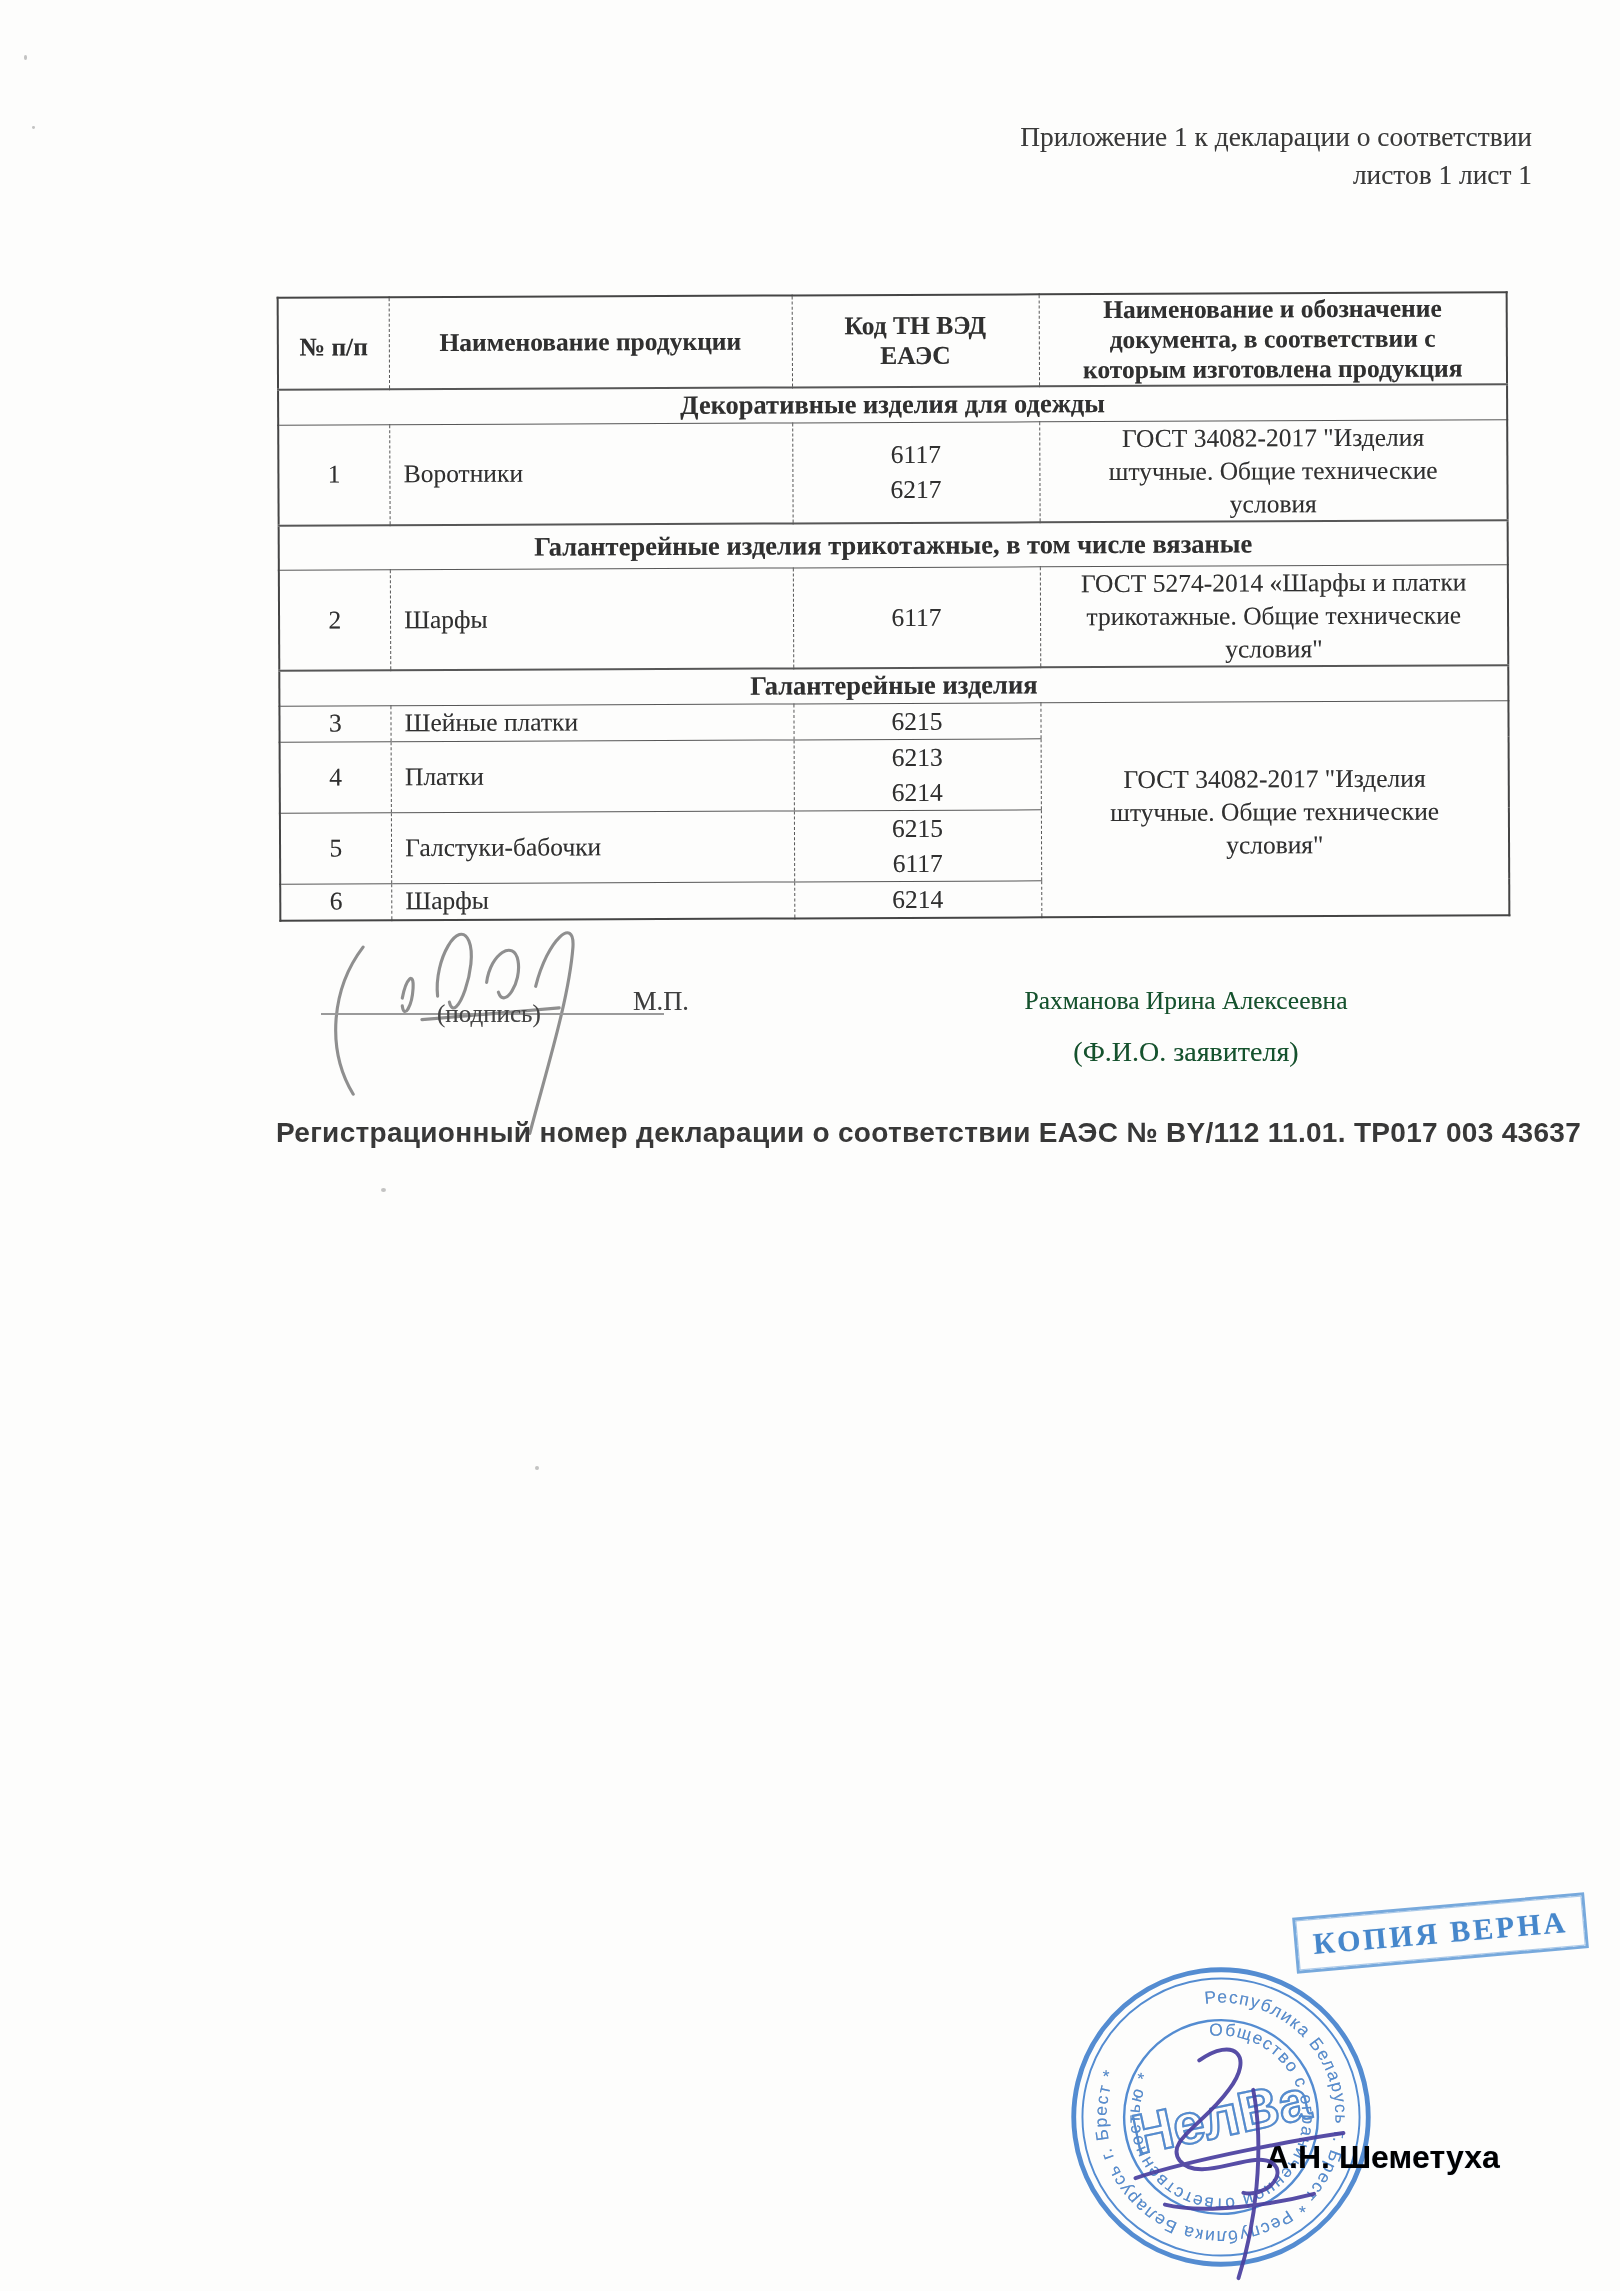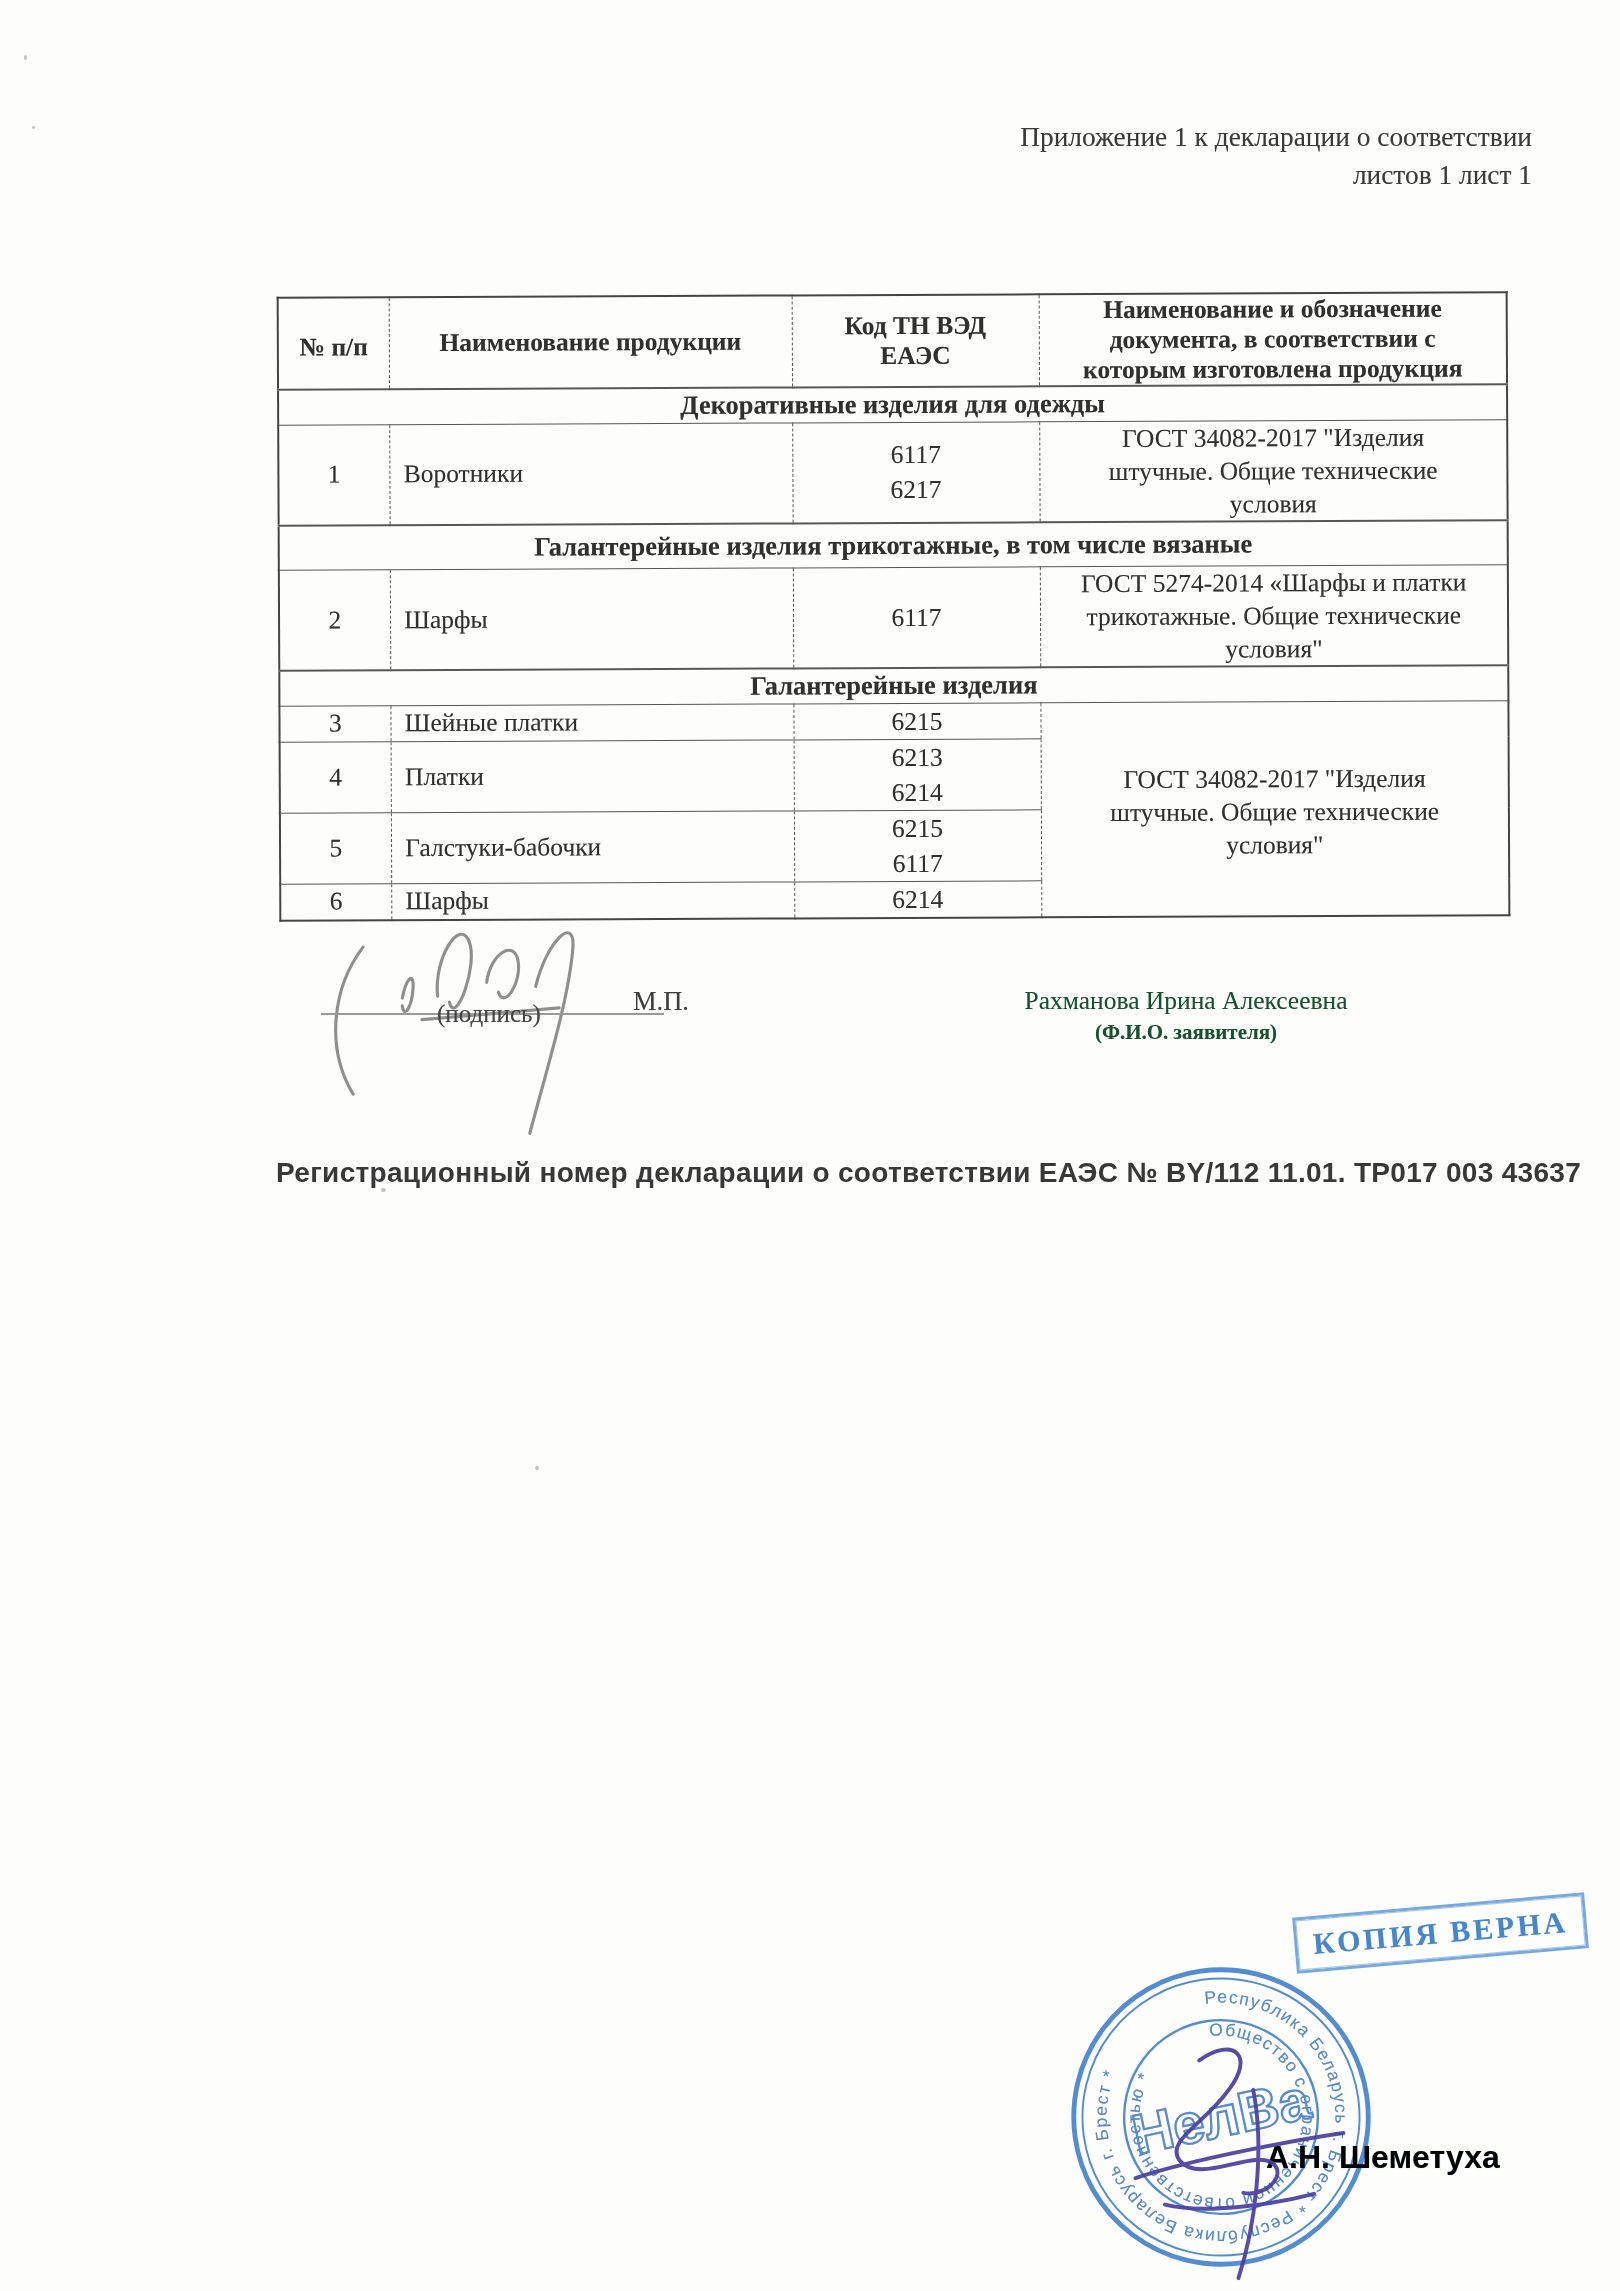"(Ф.И.О. заявителя)" .applicant .cap { font-size: 21px -> 28px; font-weight: bold -> none; margin-top: 4px -> 20px }
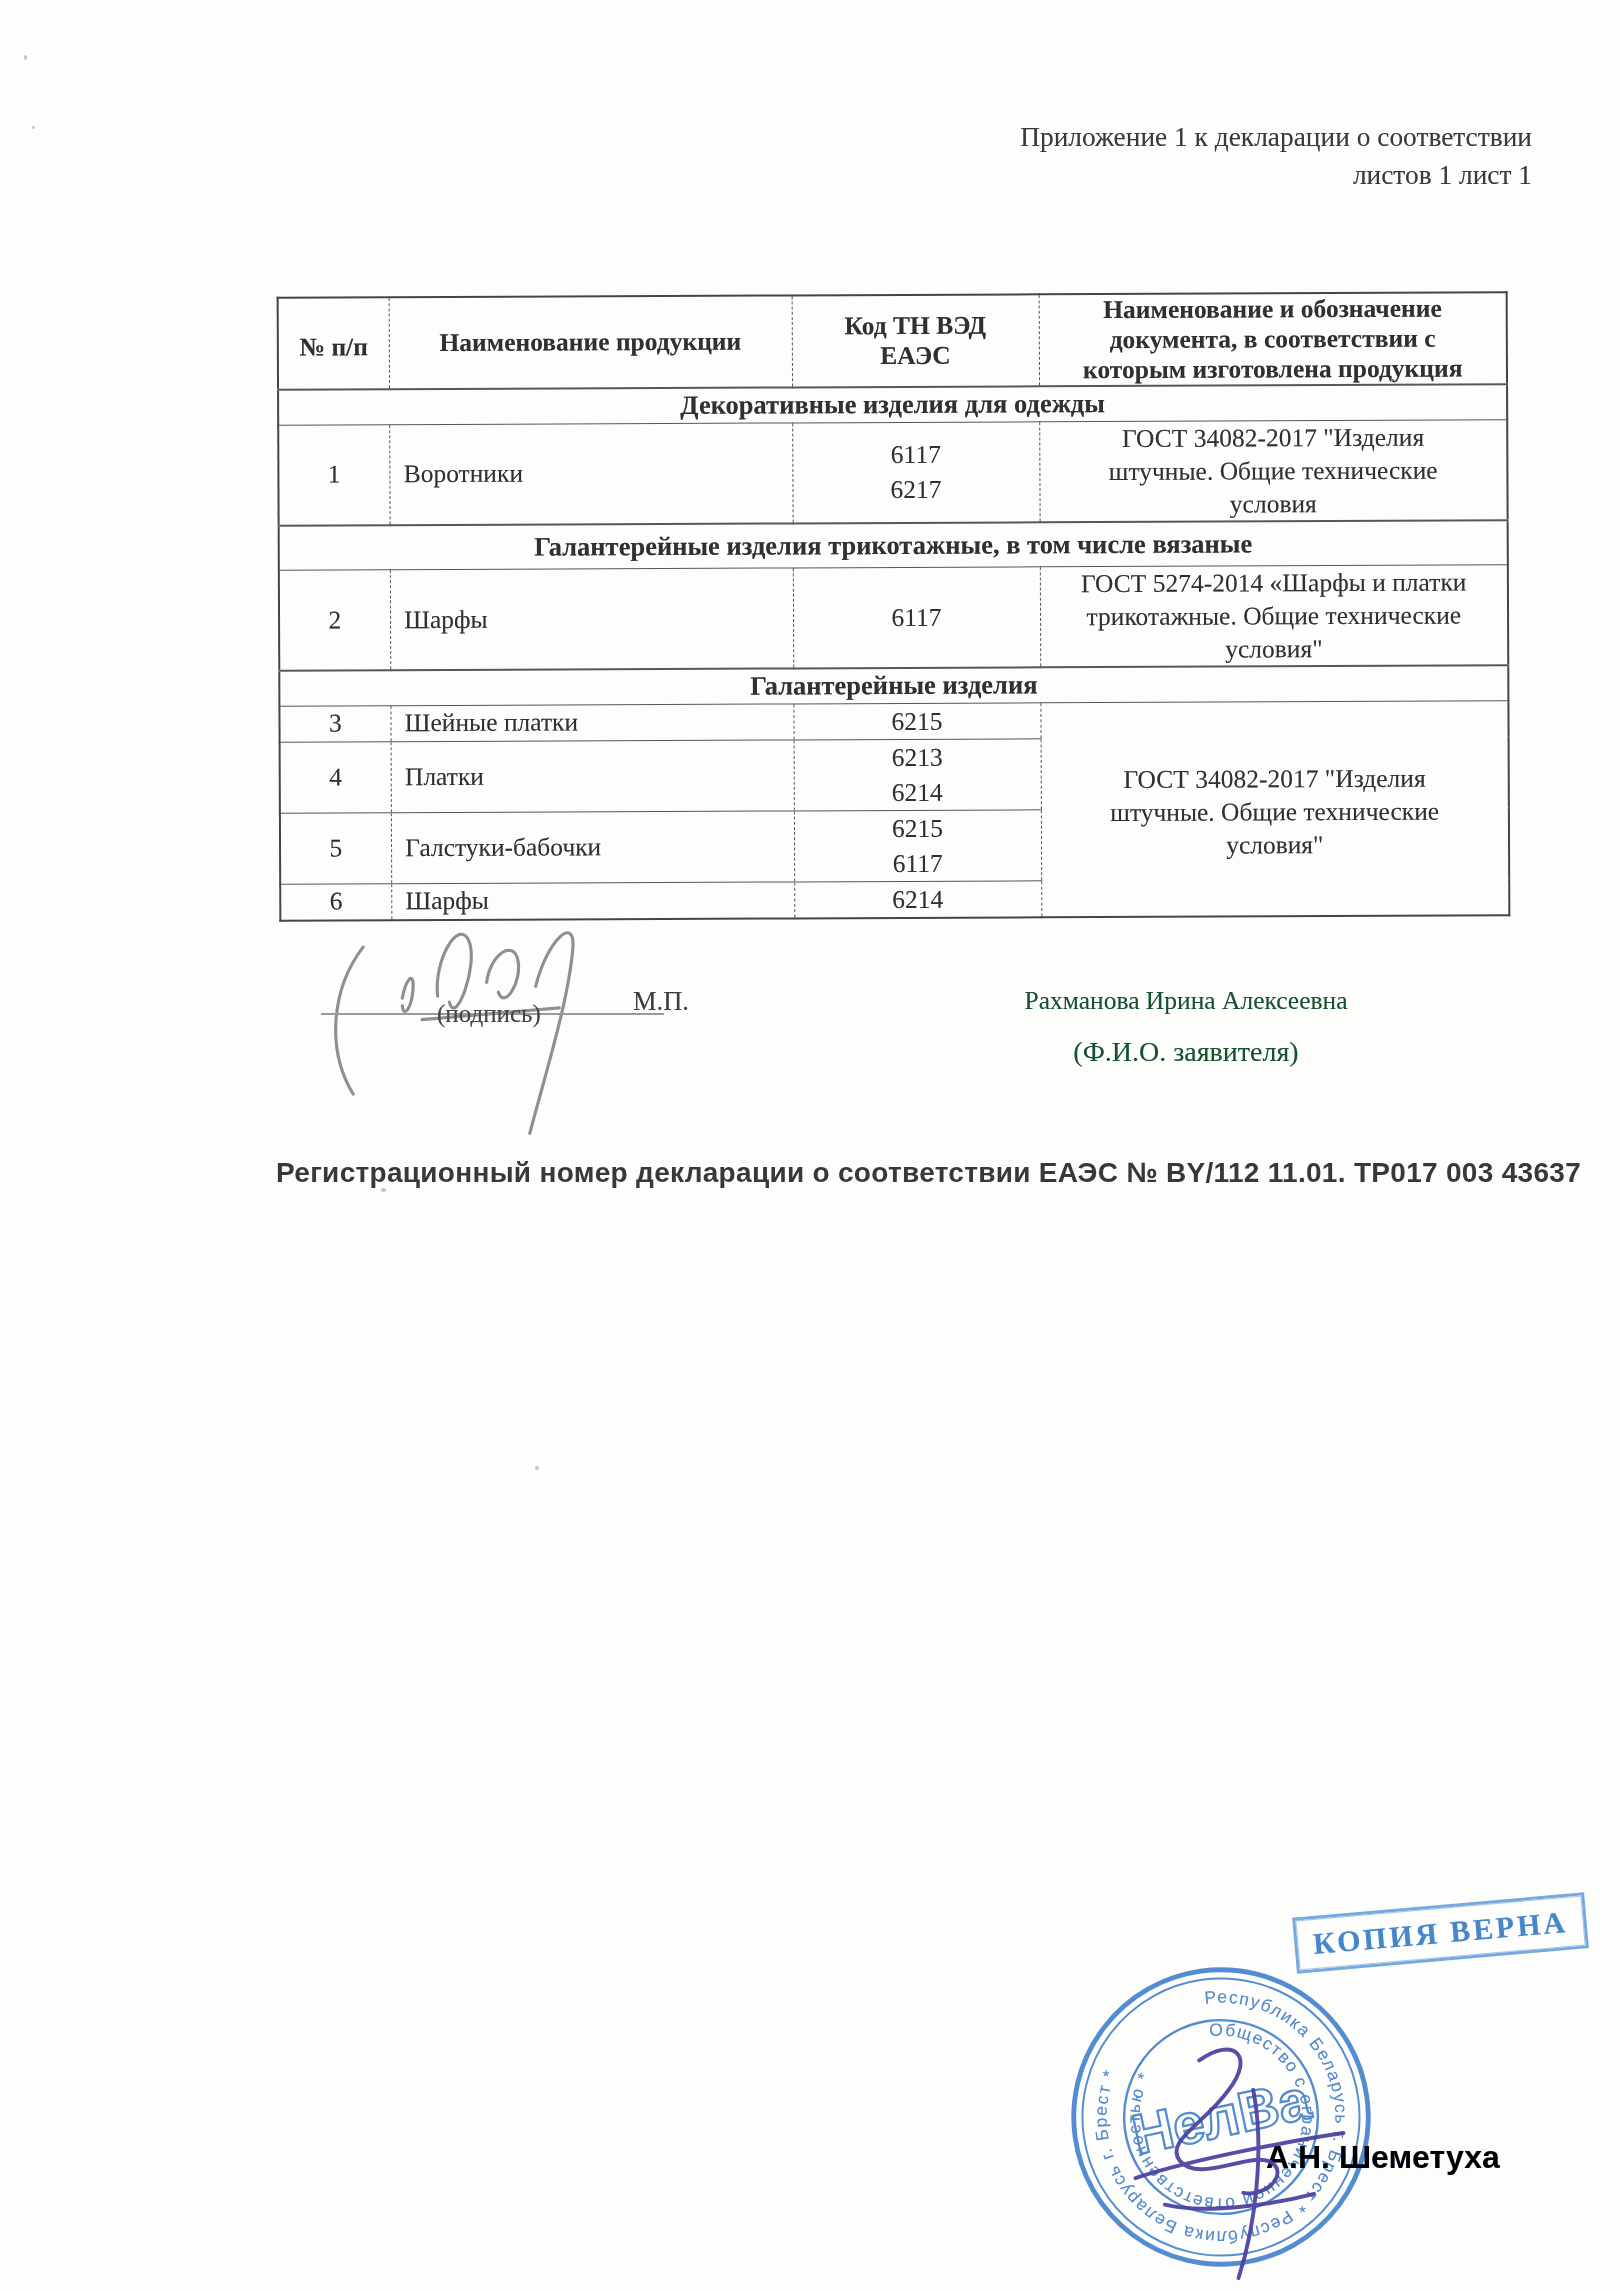"Регистрационный номер декларации о" .reg-line { top: 1157px -> 1117px }
